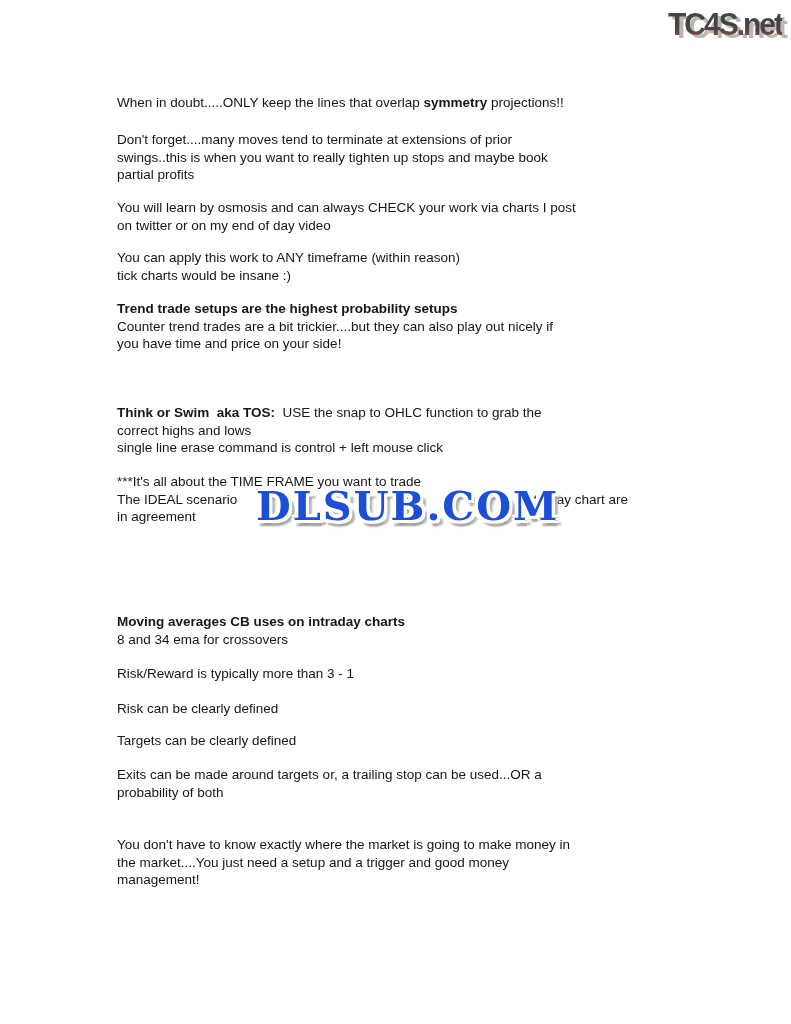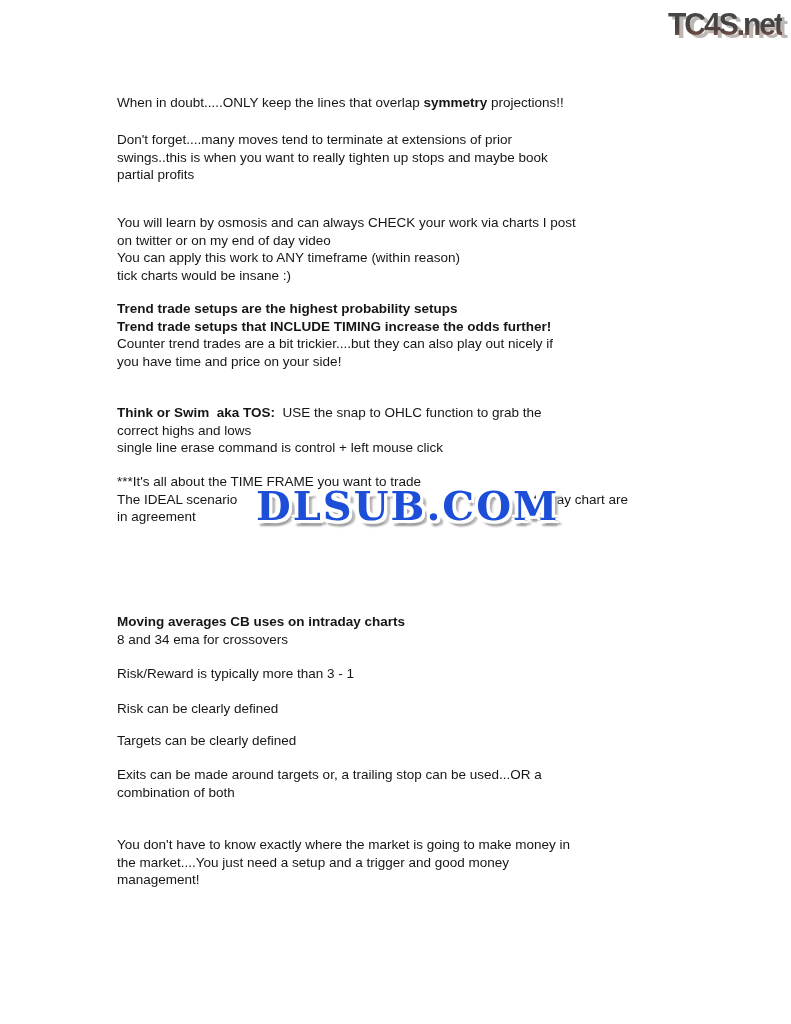"You will learn by osmosis" .p2 { top: 214px -> 199px }
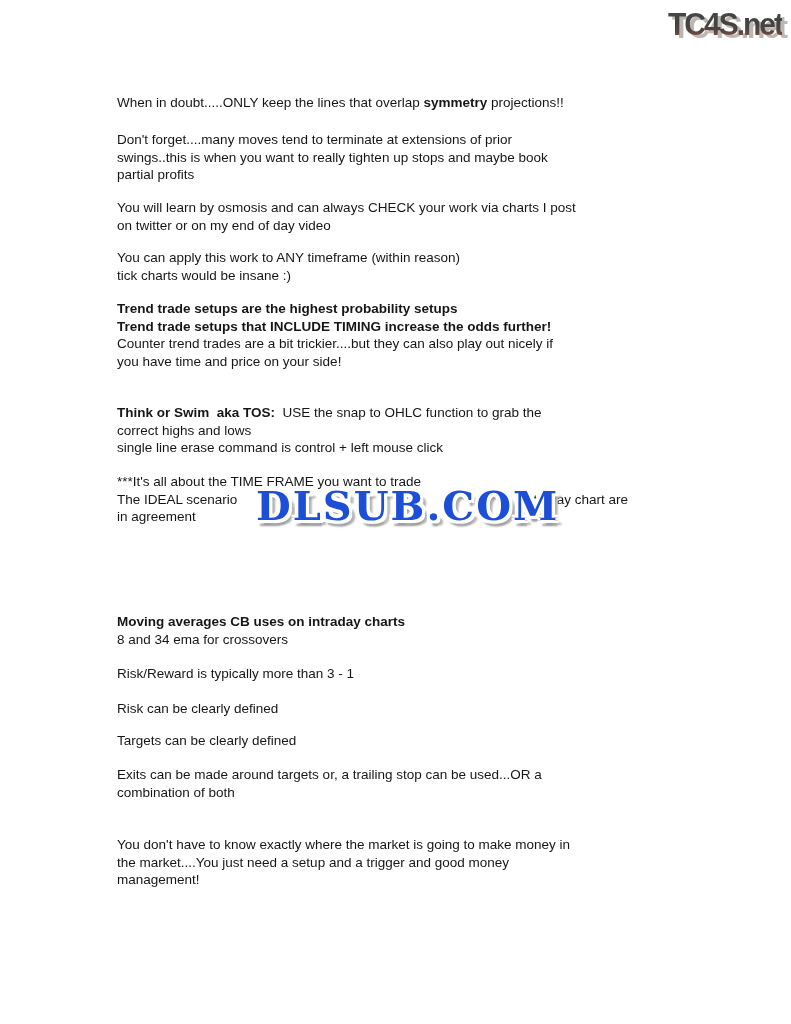"Trend trade setups that INCLUDE" div.line { html: <div><span>Trend trade setups that INCLUDE TIMING increase the odds further!</span></div> -> none }
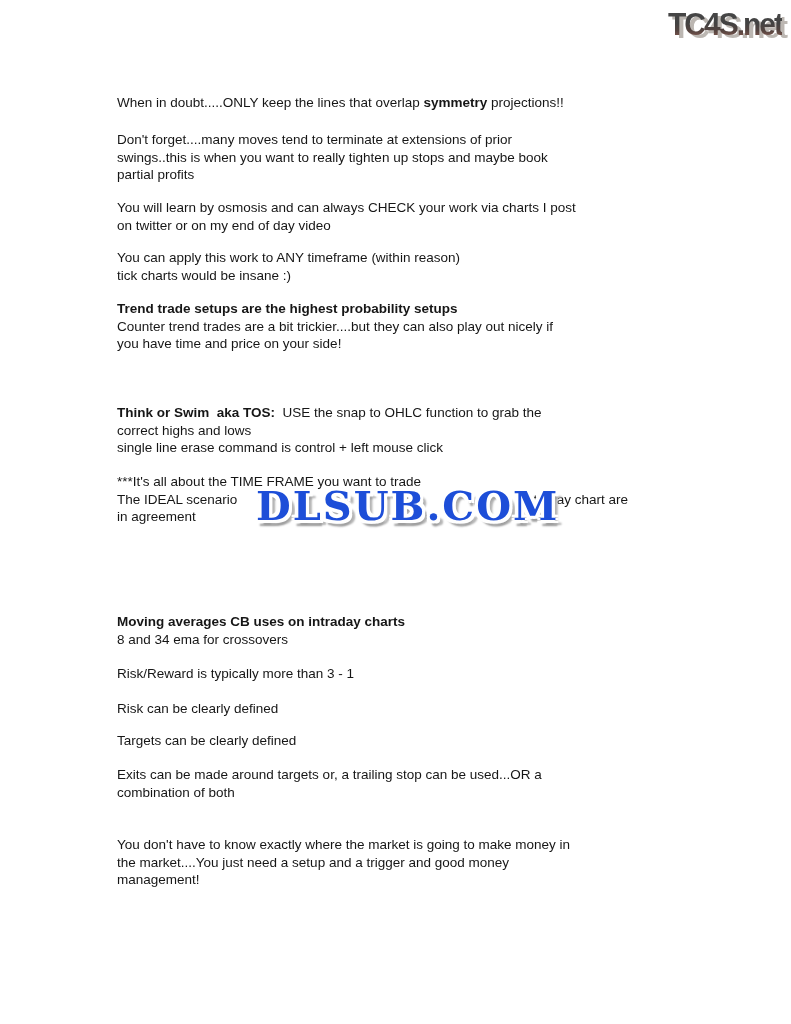"combination of both" span { text: combination -> probability }
